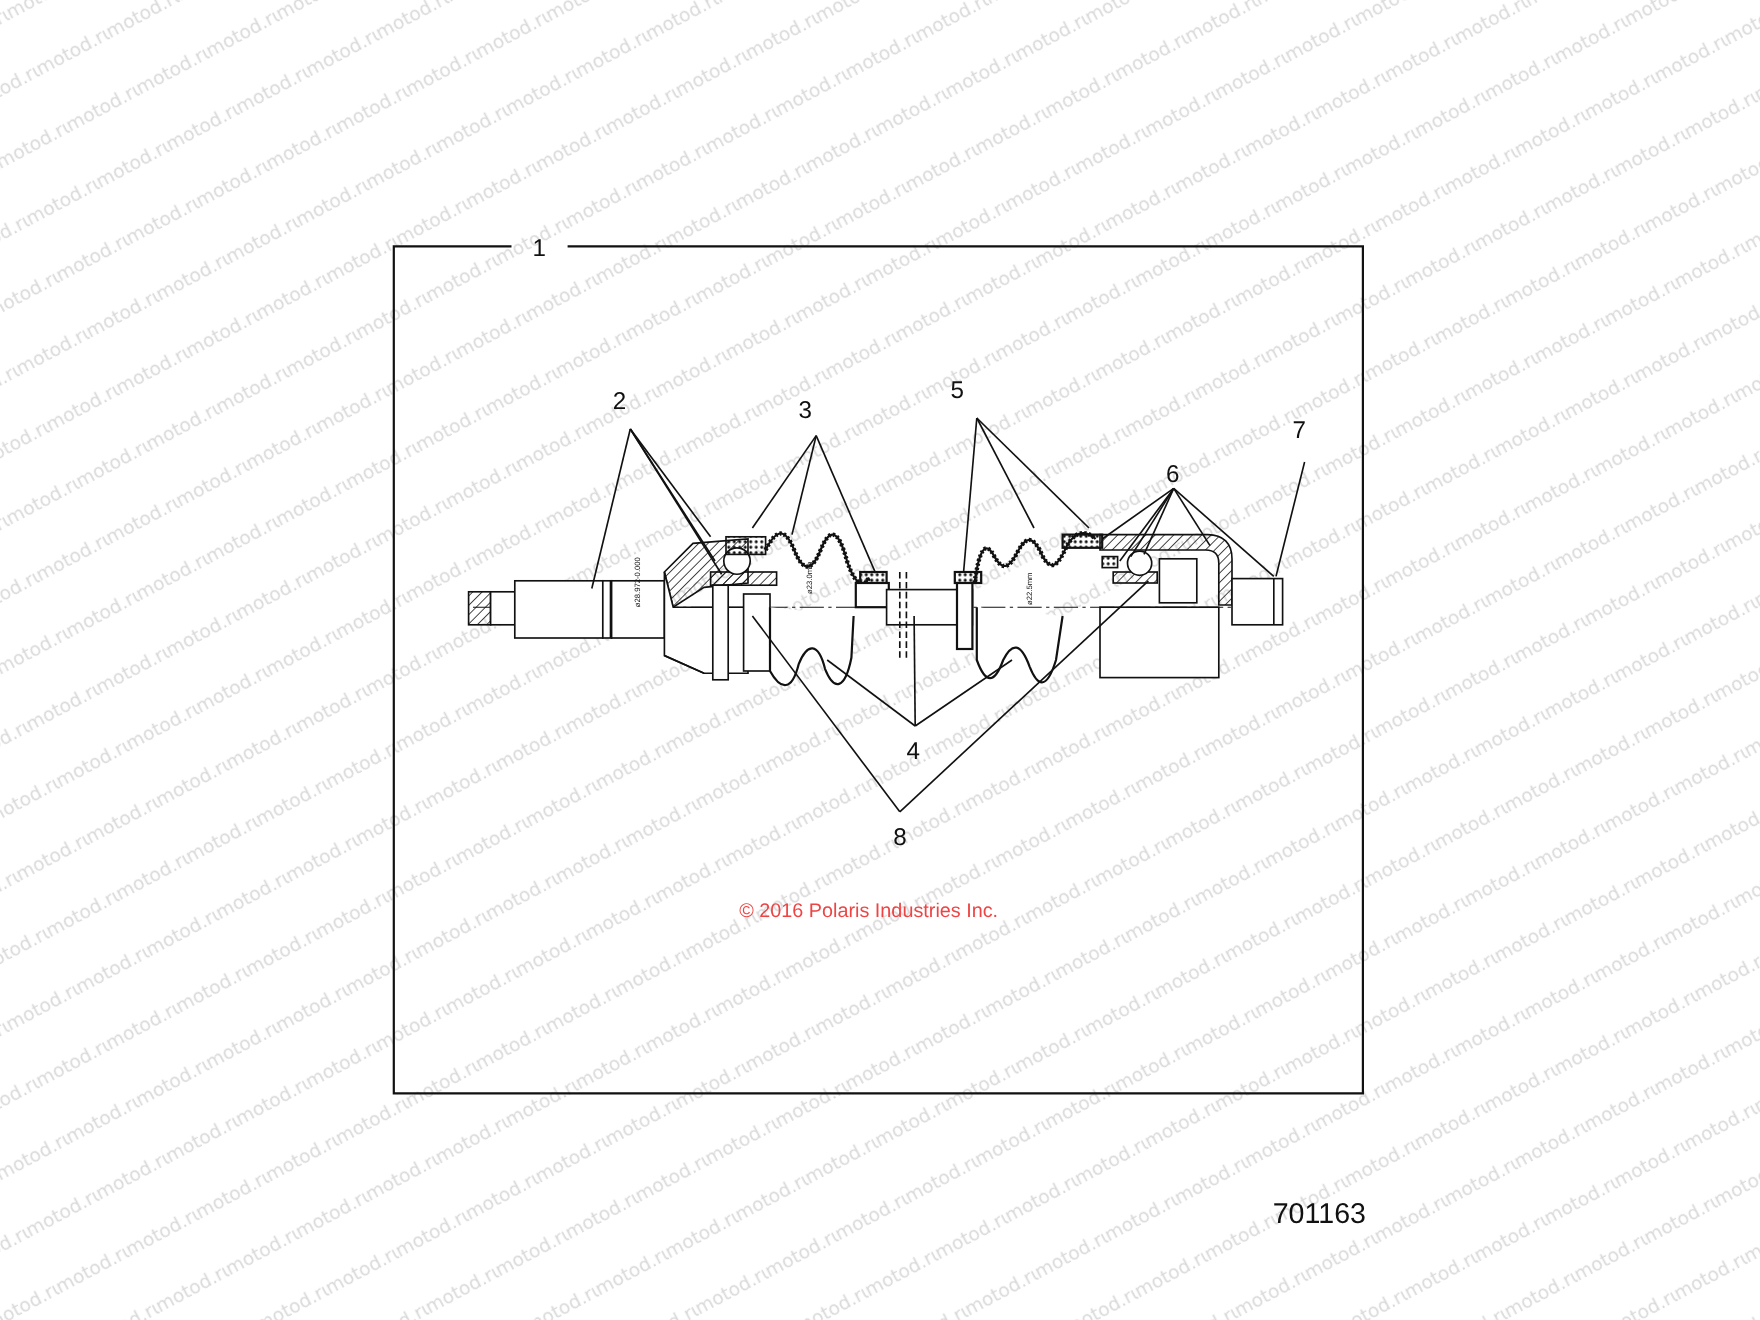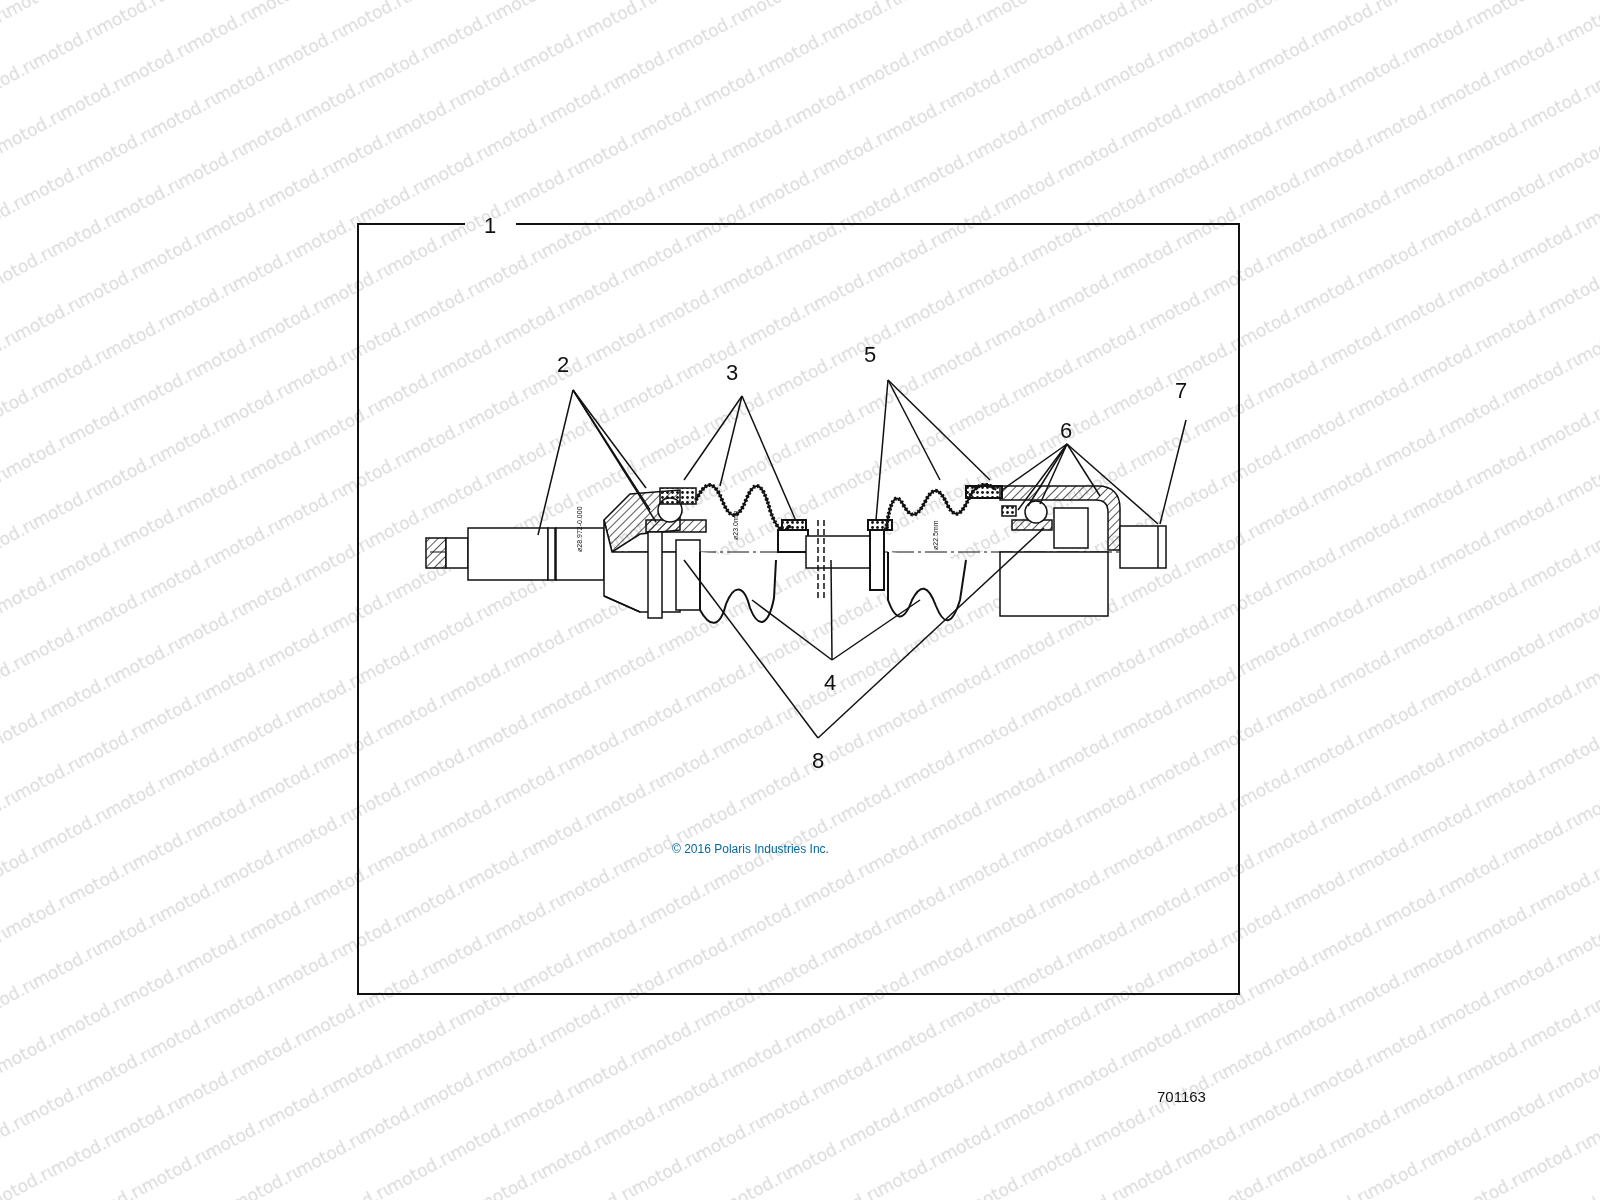"© 2016 Polaris Industries Inc." .copyright { color: #0369a1 -> #ef4444; font-size: 12px -> 18px; top: 842px -> 818px }
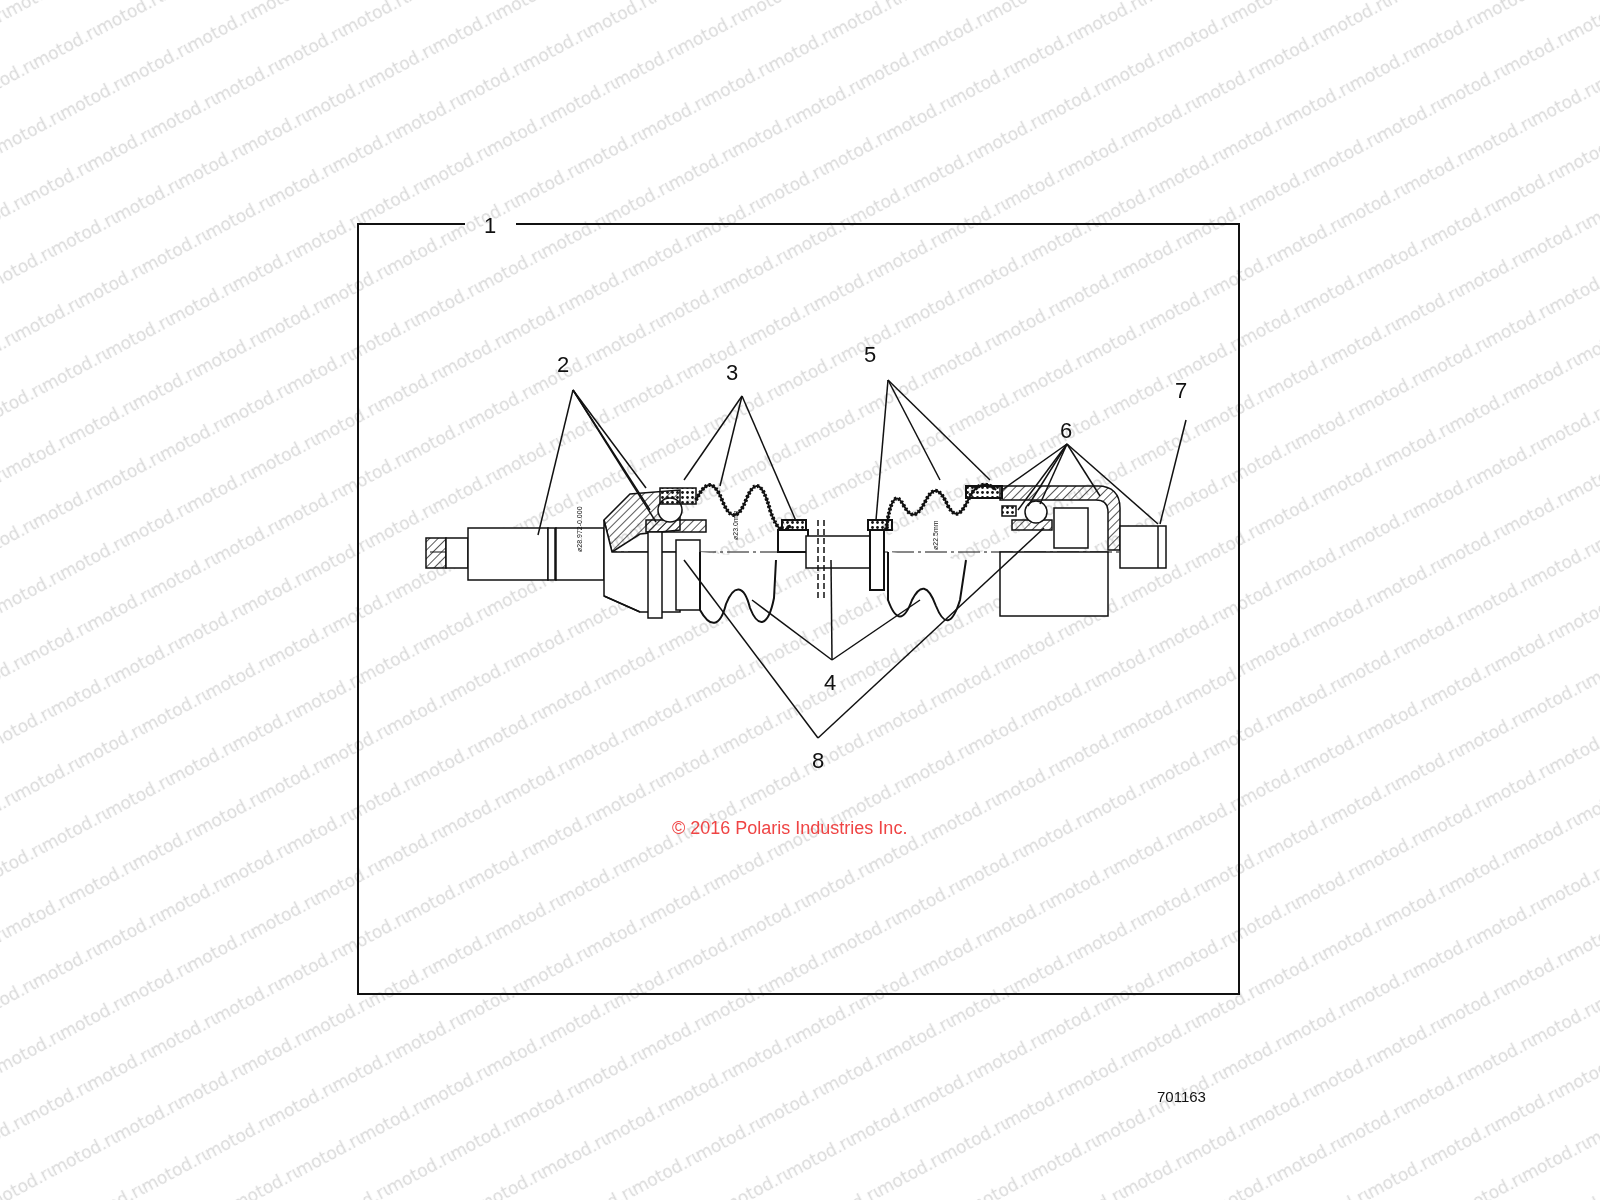"701163" .figure-id { font-size: 15px -> 26px }
